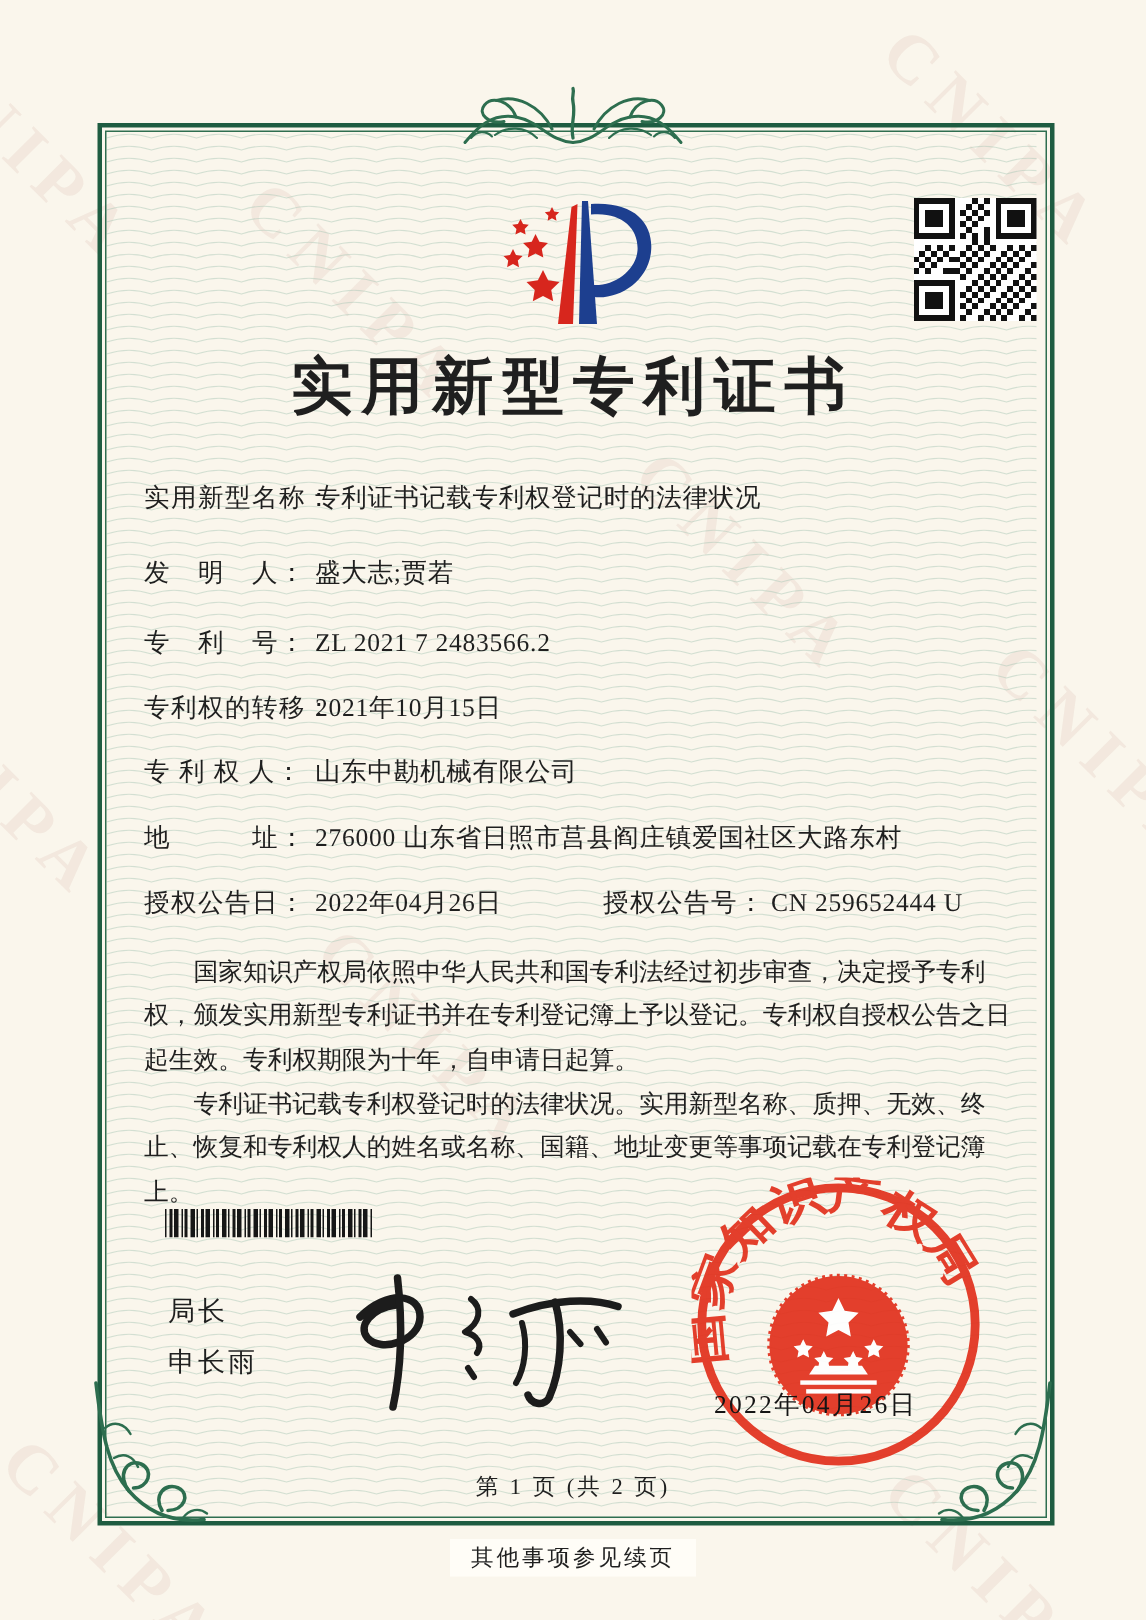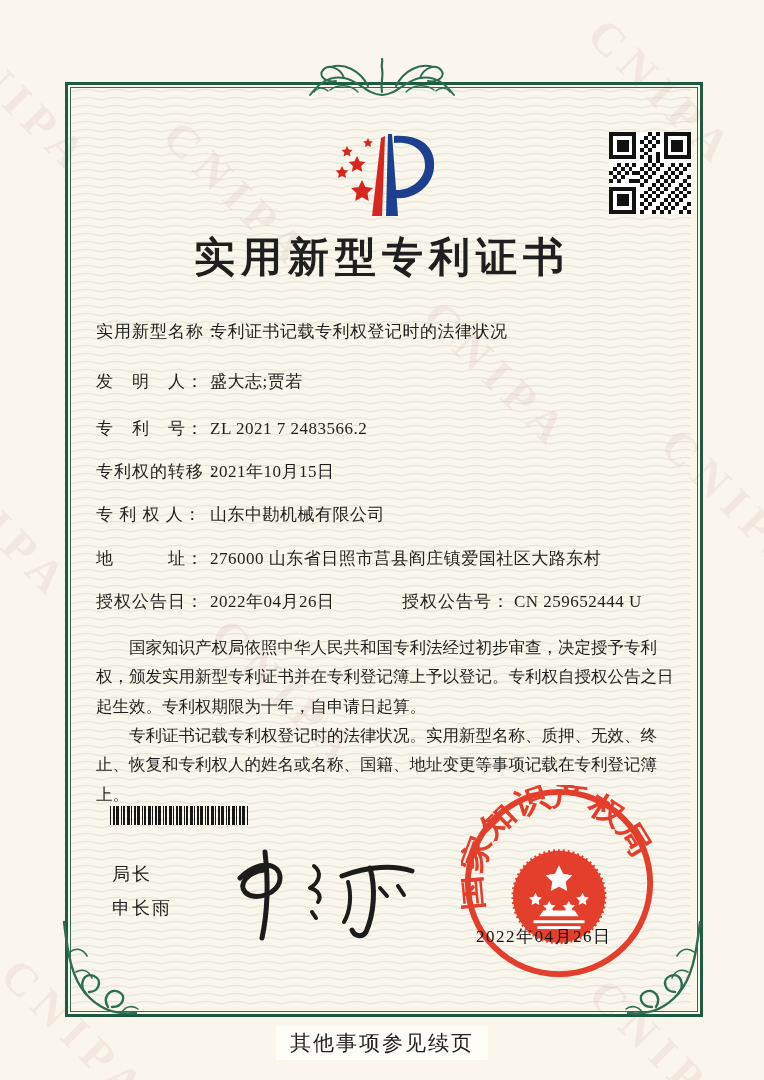"第 1 页 (共 2" div.abs { html: none -> <div>第 1 页 (共 2 页)</div> }
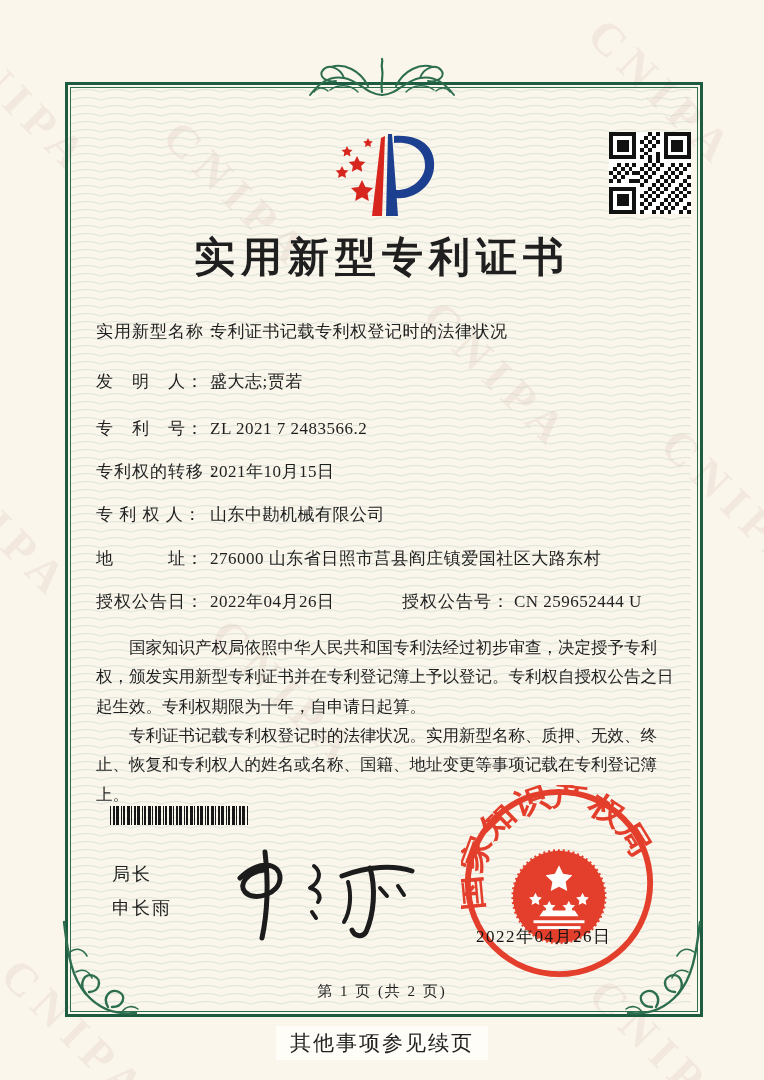"其他事项参见续页" .note span { font-size: 21px -> 15px }
